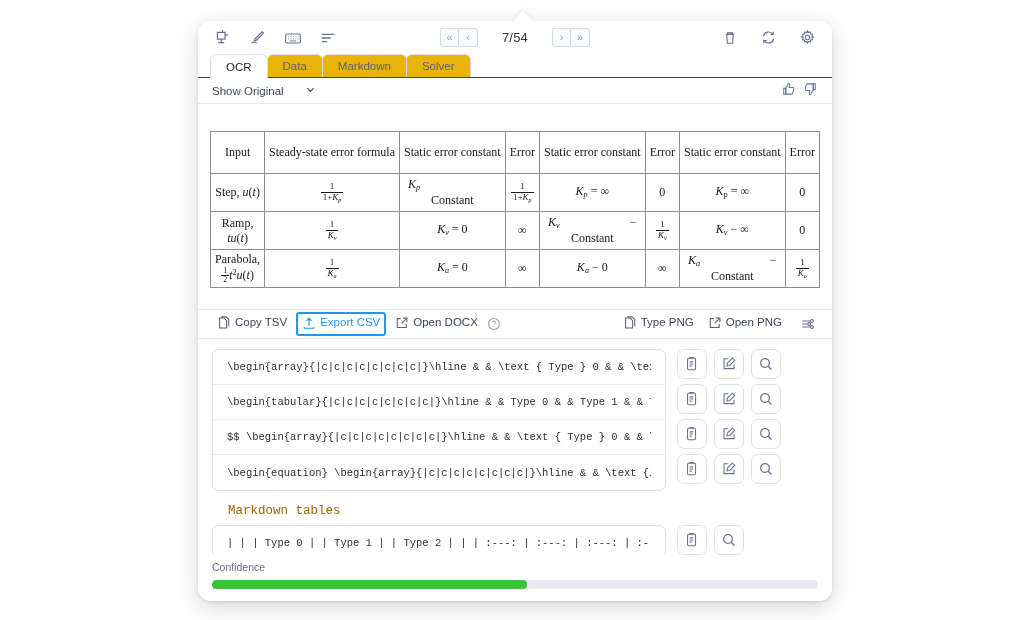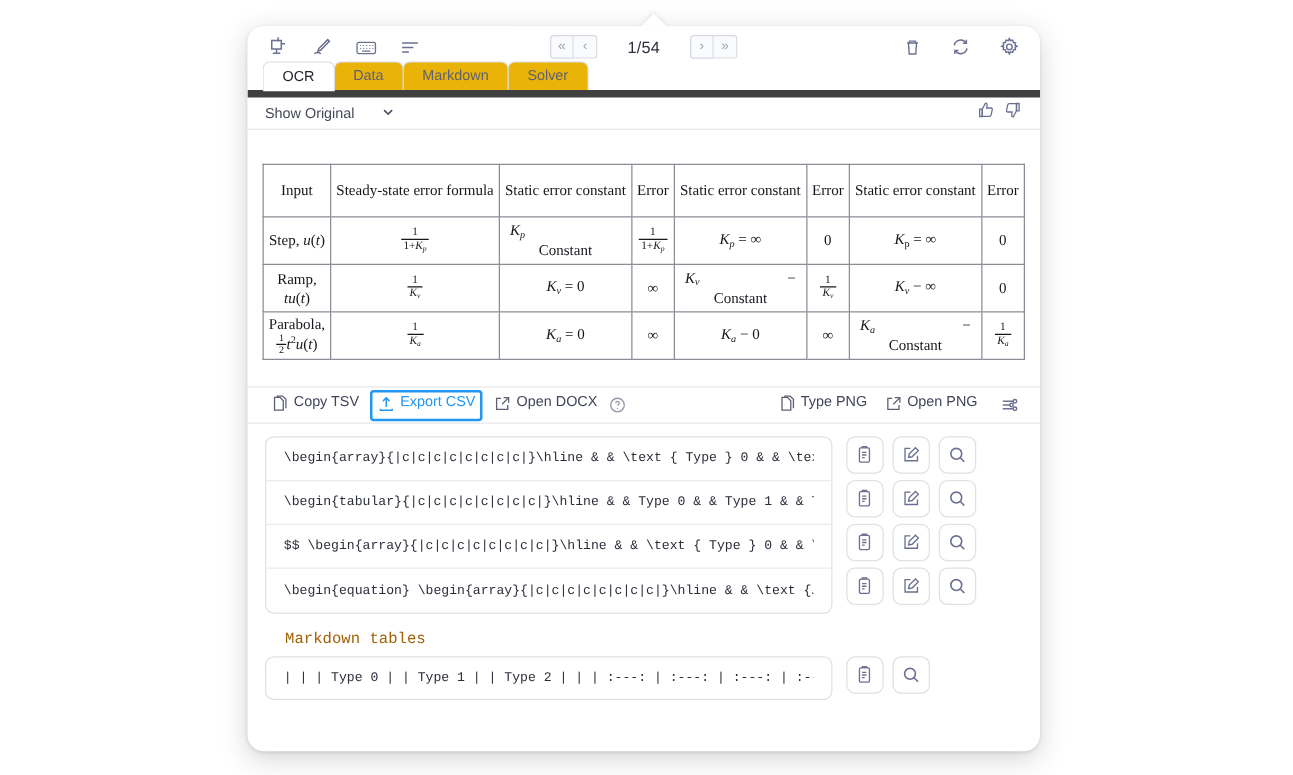"1/54" div.page-count { text: 1/54 -> 7/54 }
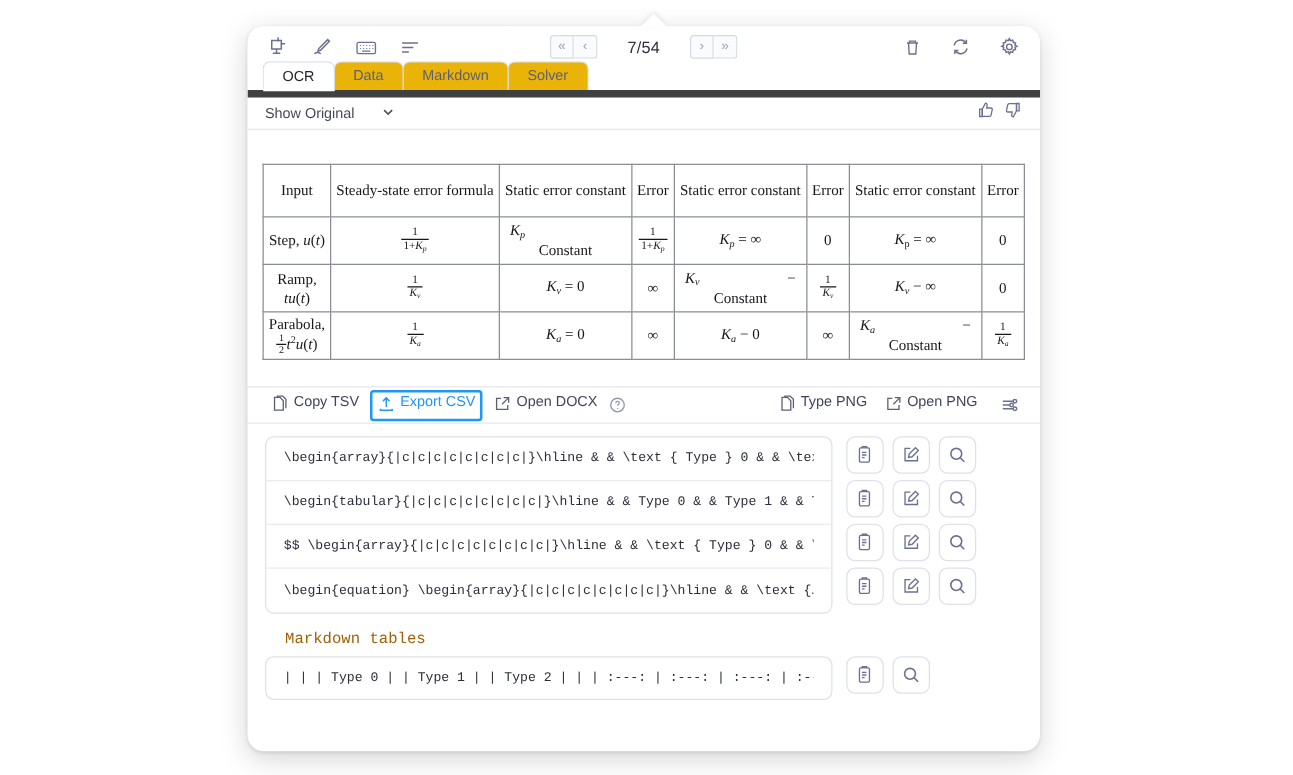"OCR" .tabbar { border-bottom: 6px solid #404040 -> 1px solid #404040 }
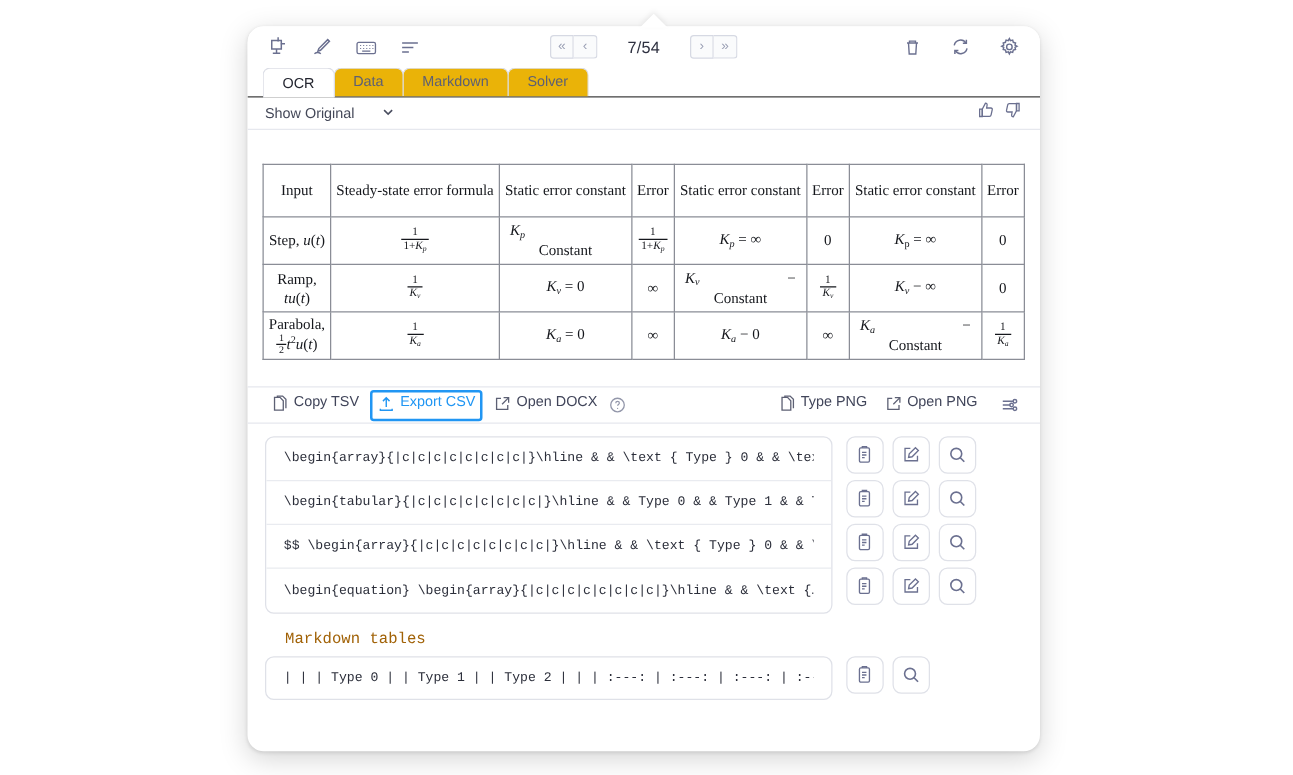"Confidence" div.confidence { html: none -> <div> <div>Confidence</div> <div> <div></div> </div> </div> }
